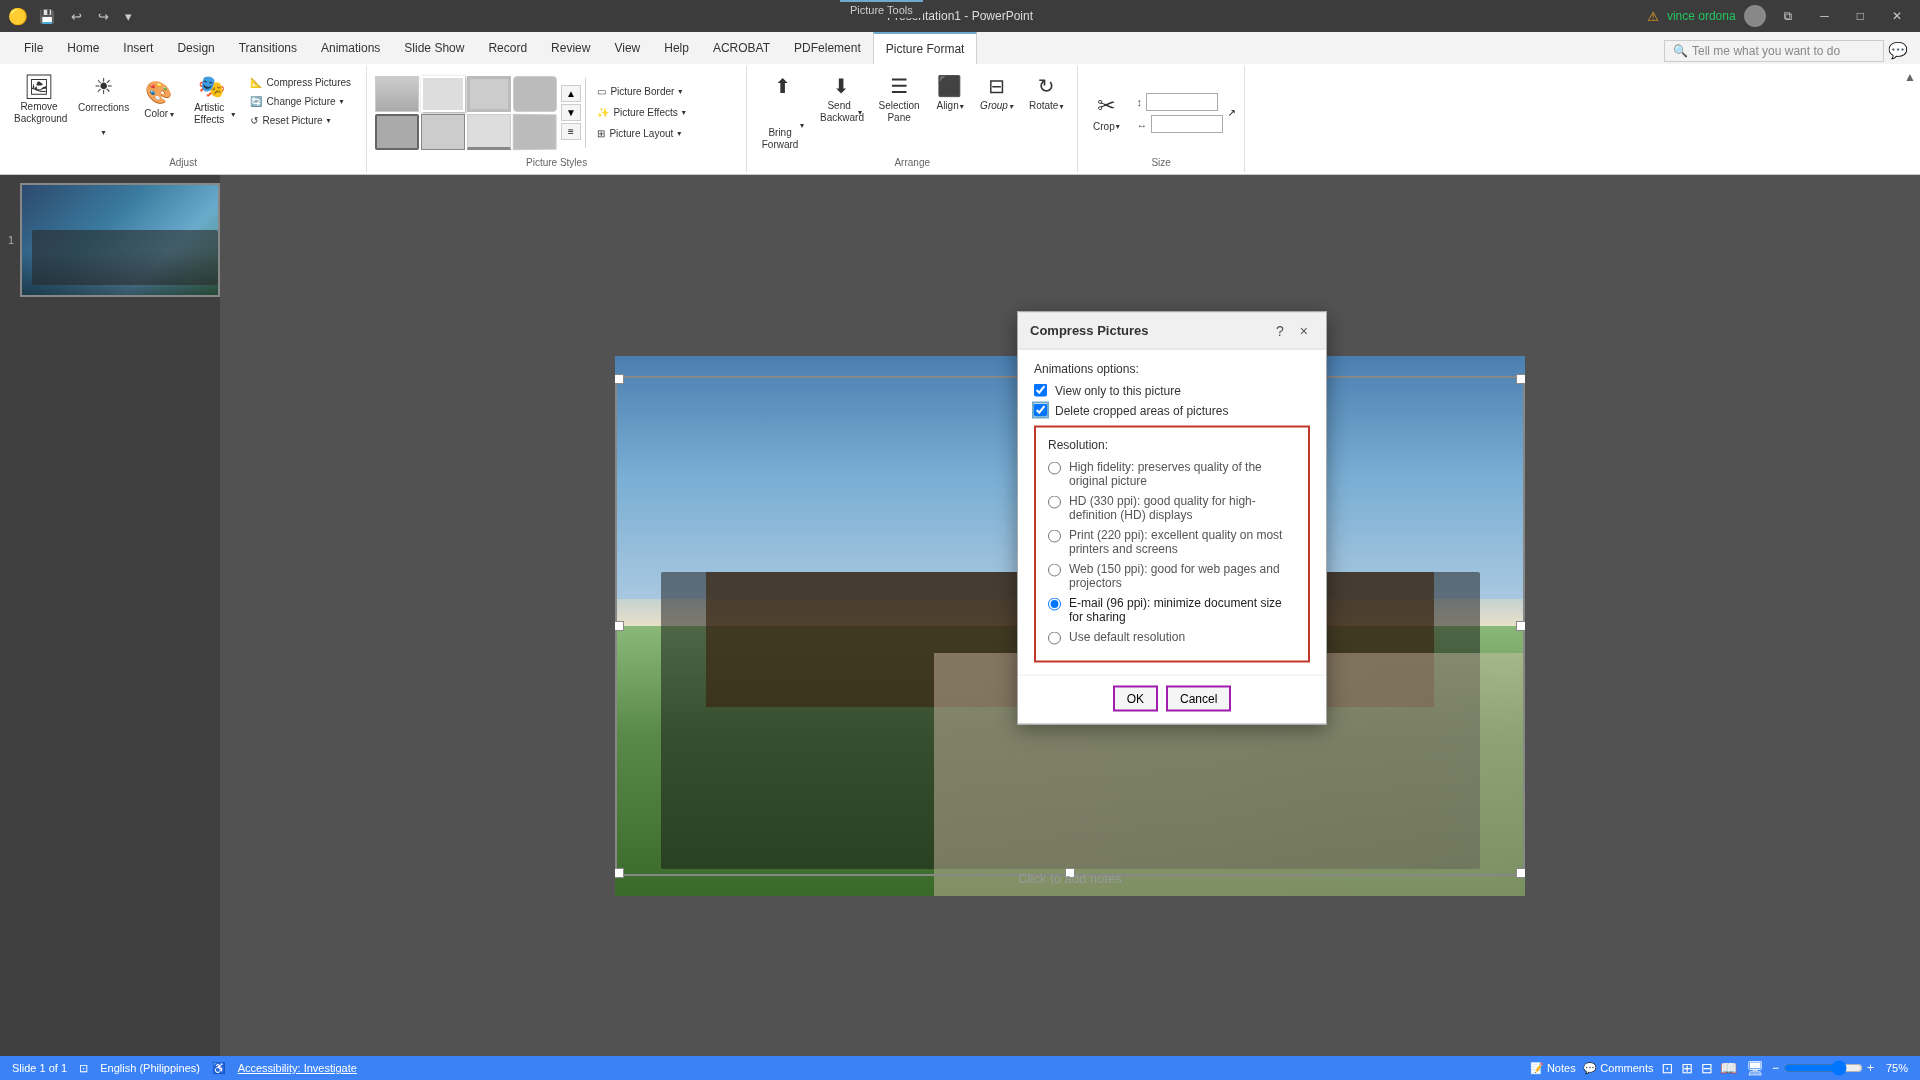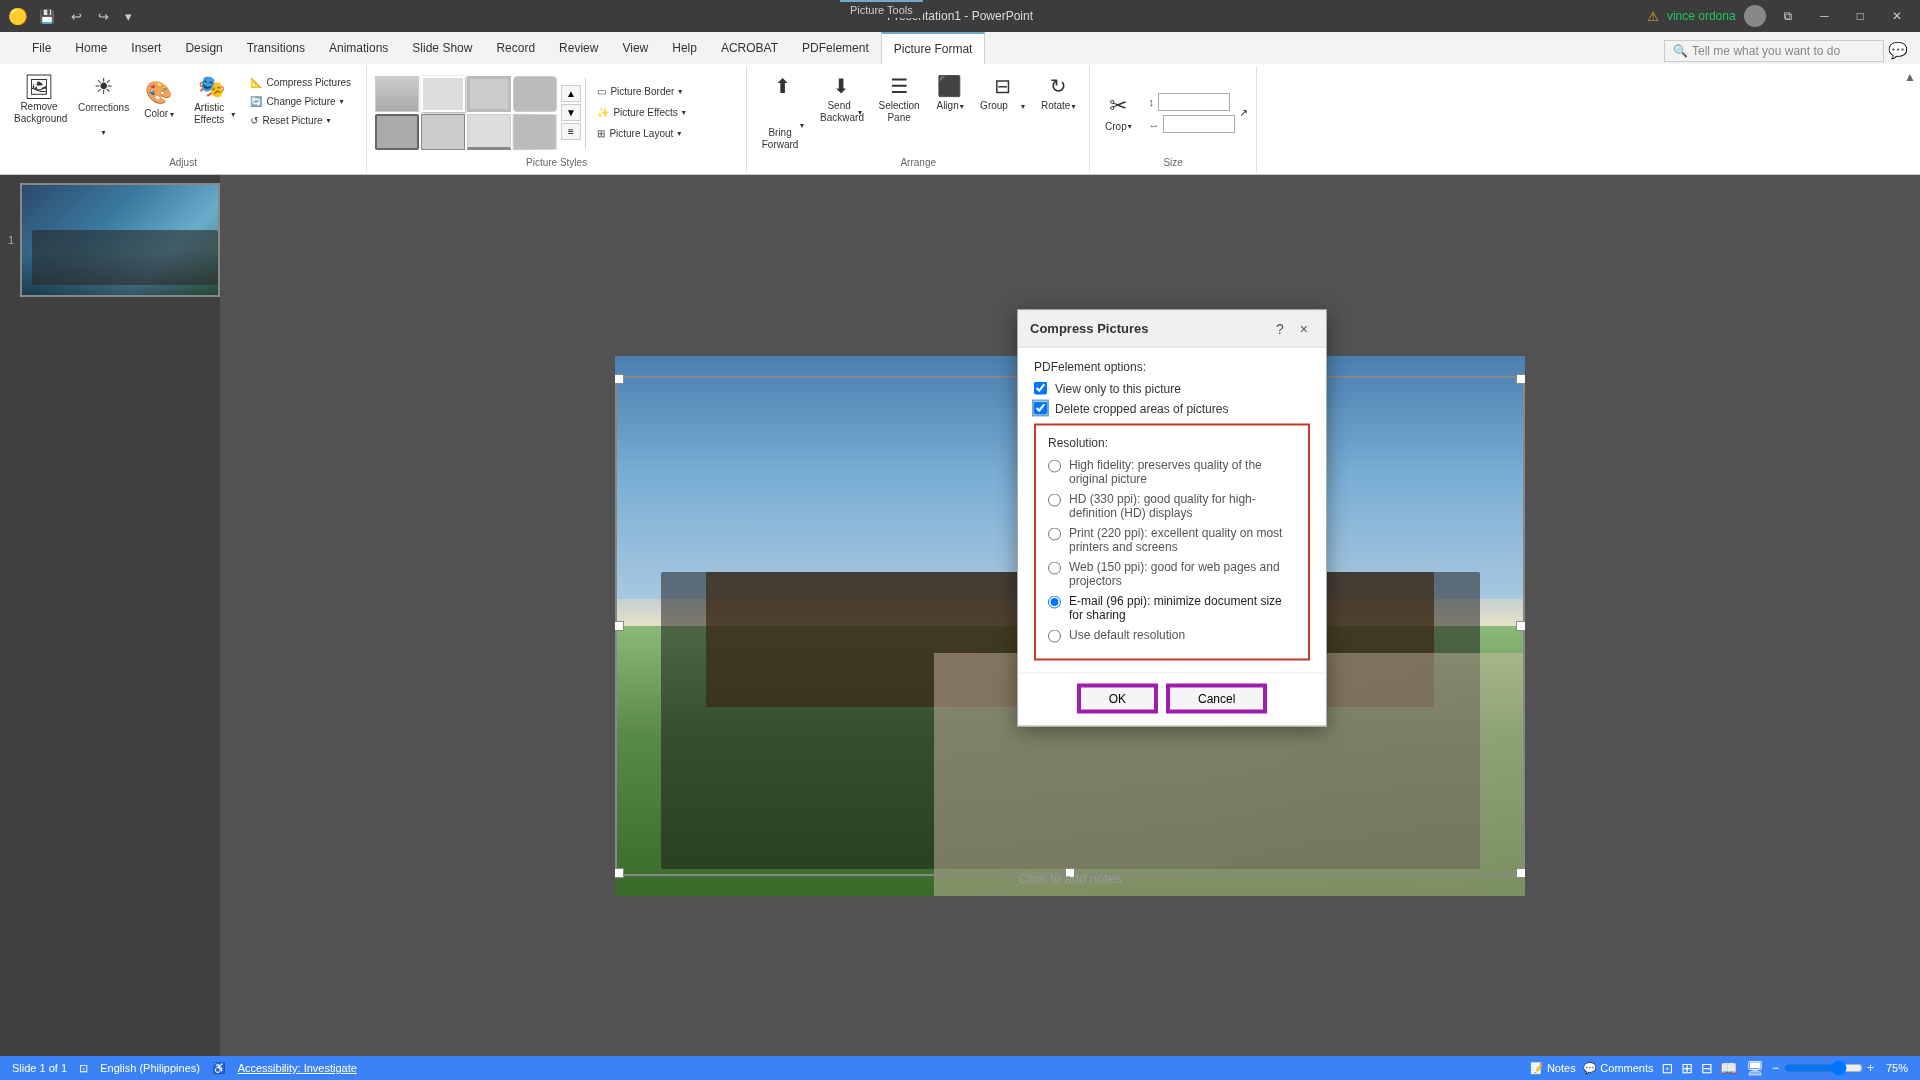"File" .ribbon-tabs { padding-left: 20px -> 12px }
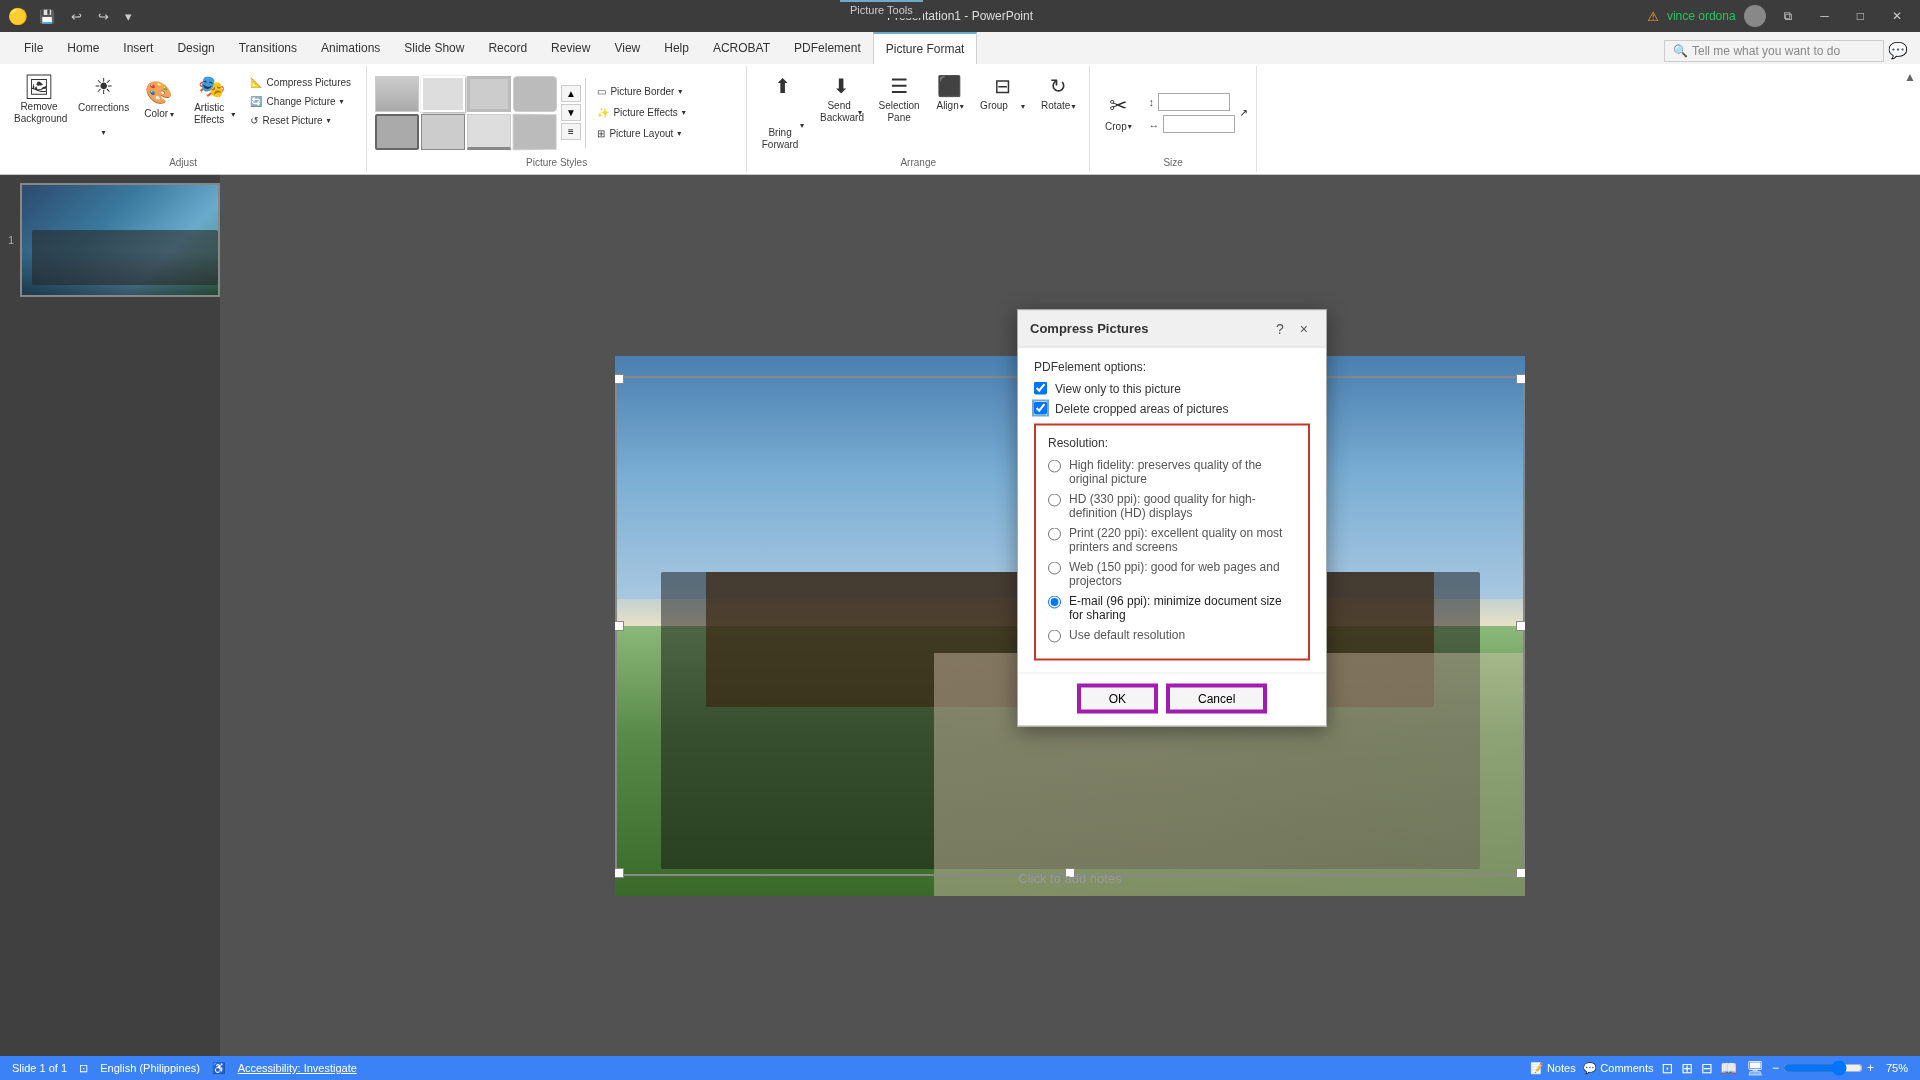"Group" div { font-style: none -> italic; gap: 13px -> 1px }
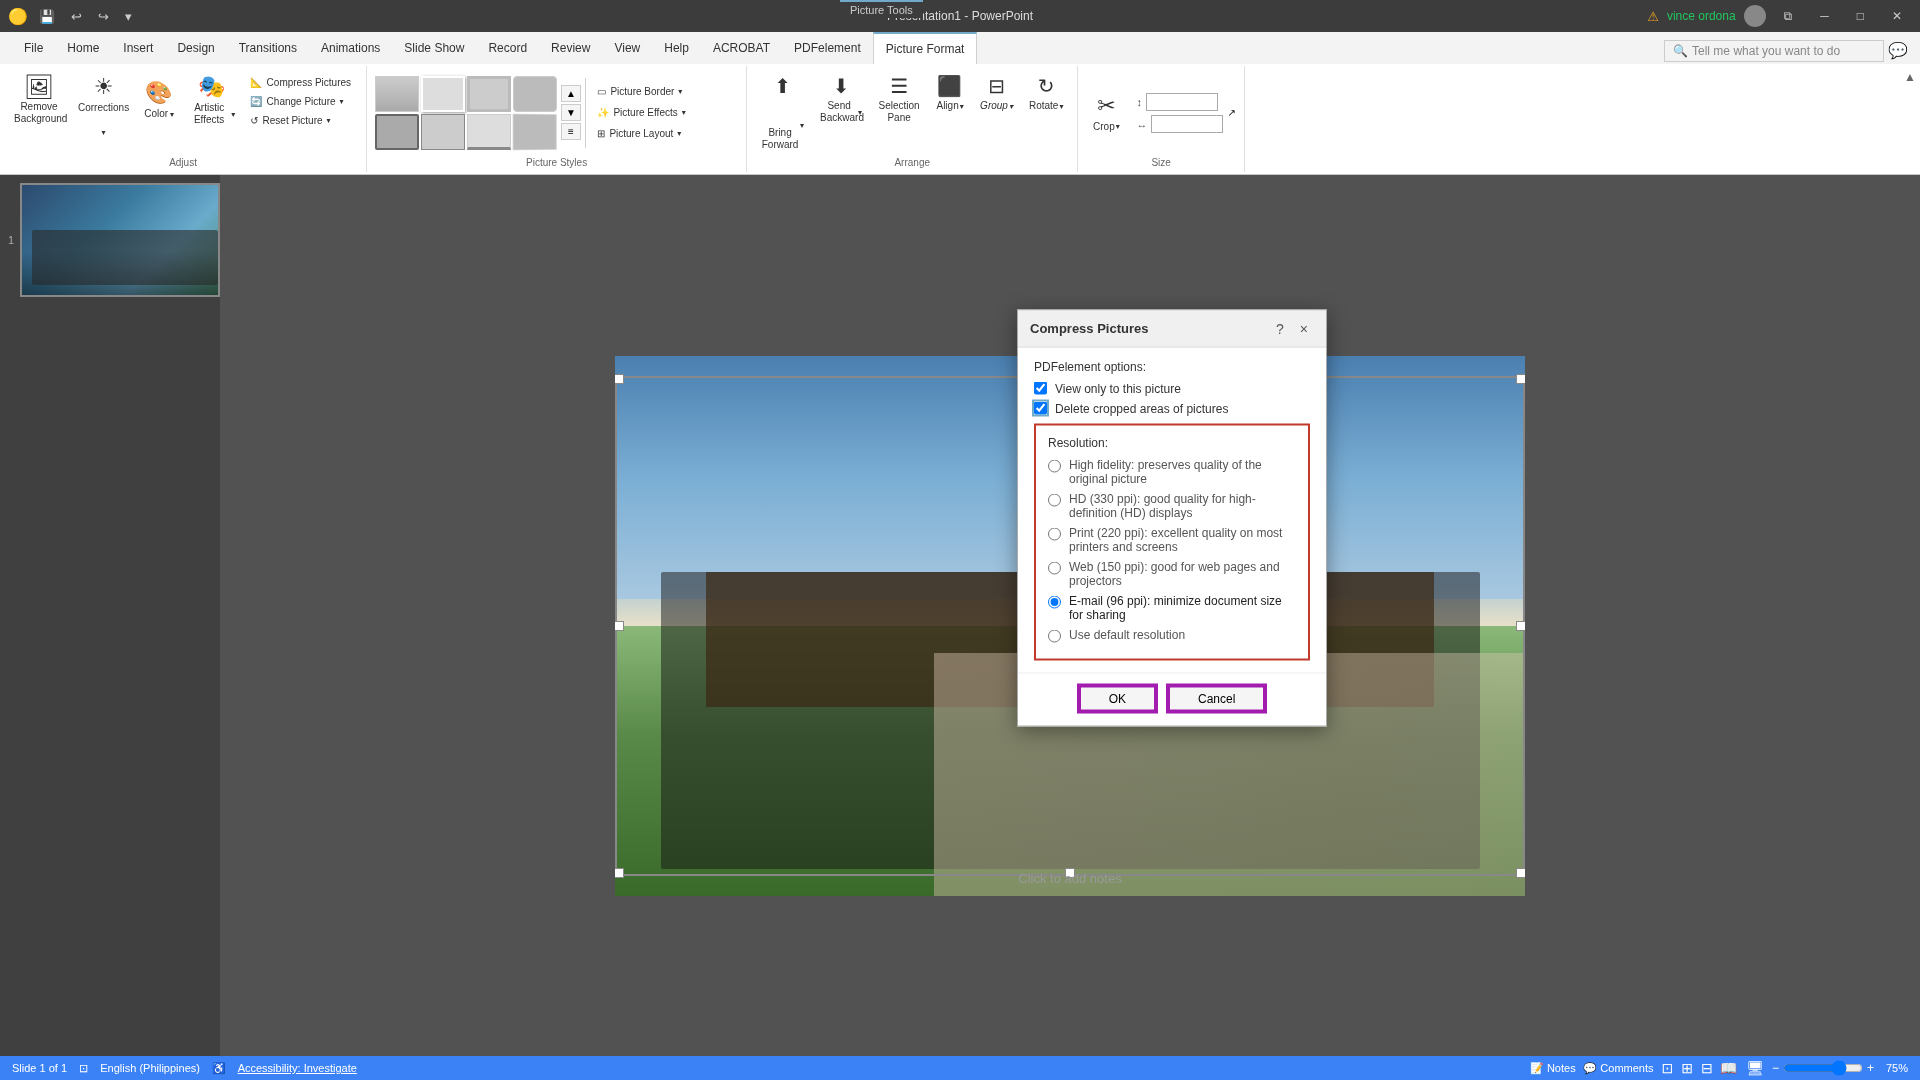"PDFelement options:" div.dialog-section-label { text: PDFelement -> Animations }
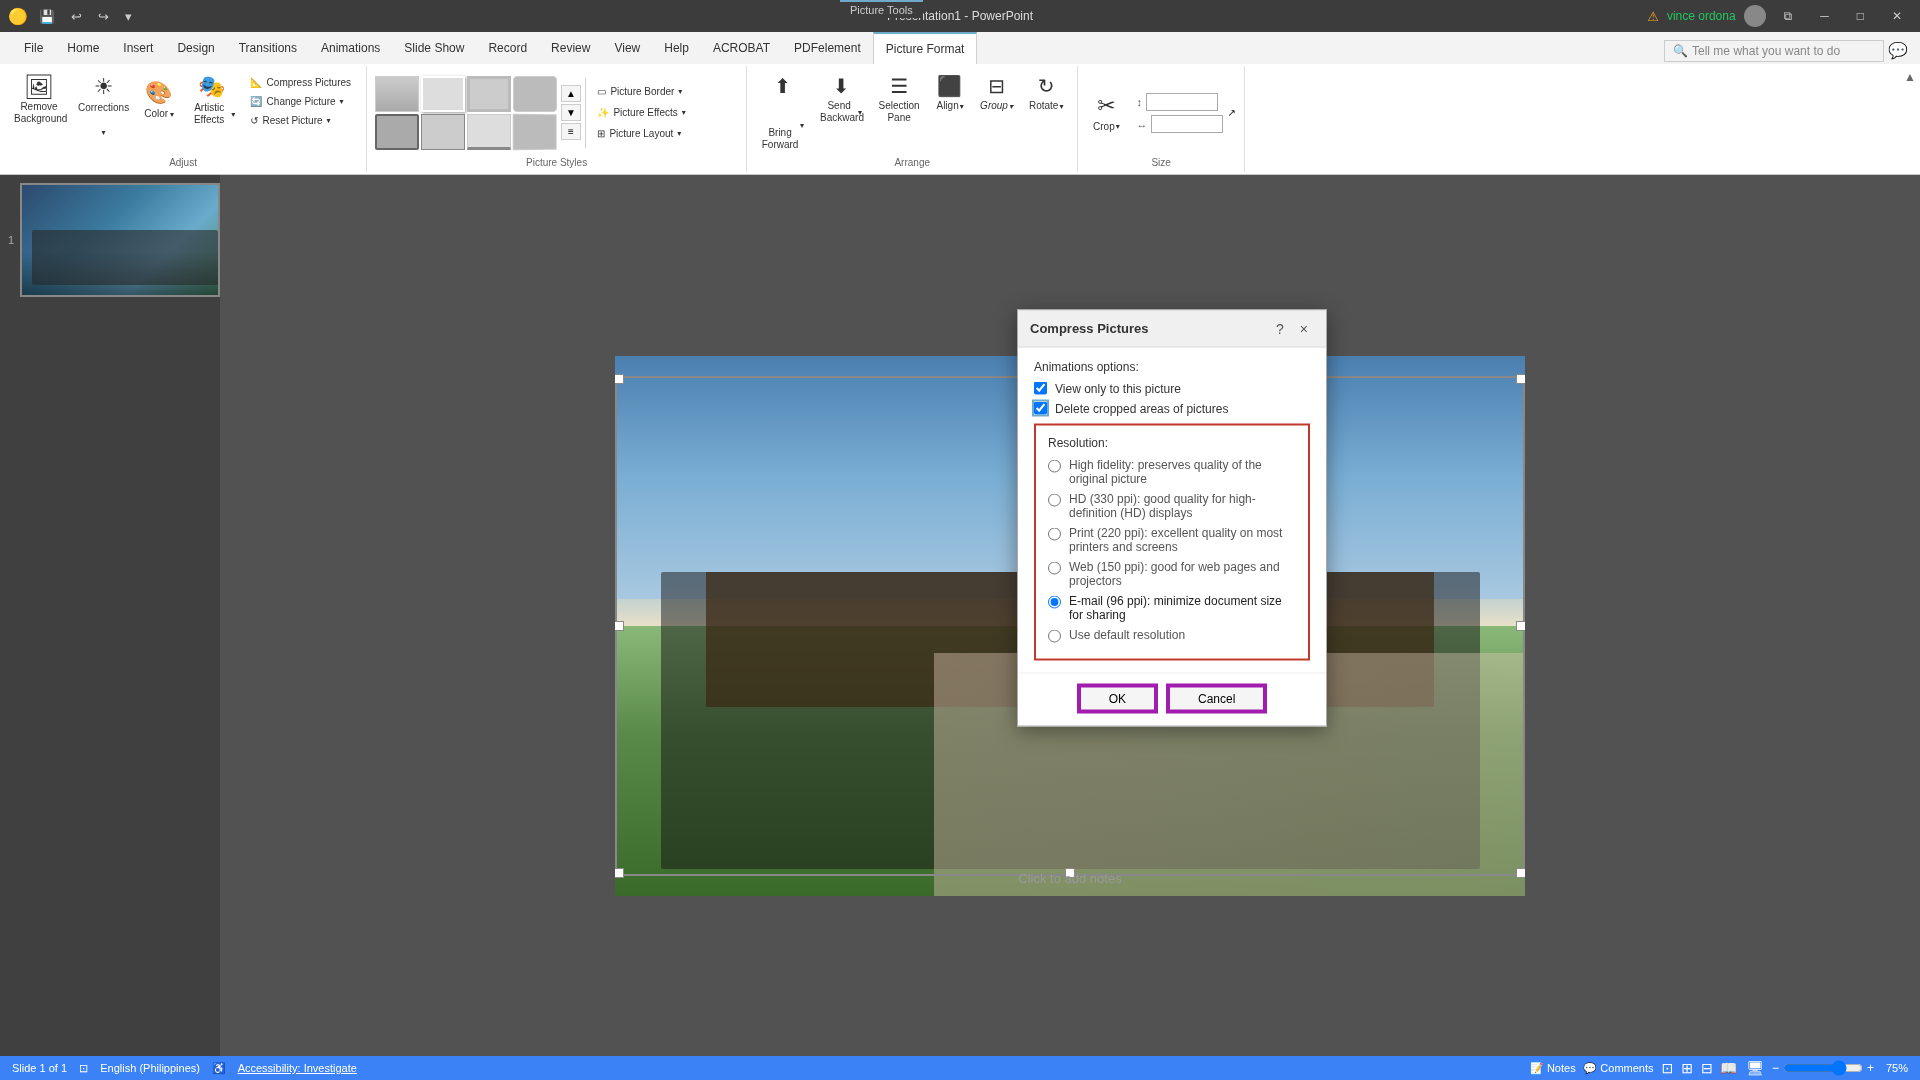"OK" .dialog-action-btn { border: 4px solid #a21caf -> 2px solid #a21caf; padding: 4px 28px -> 4px 12px }
